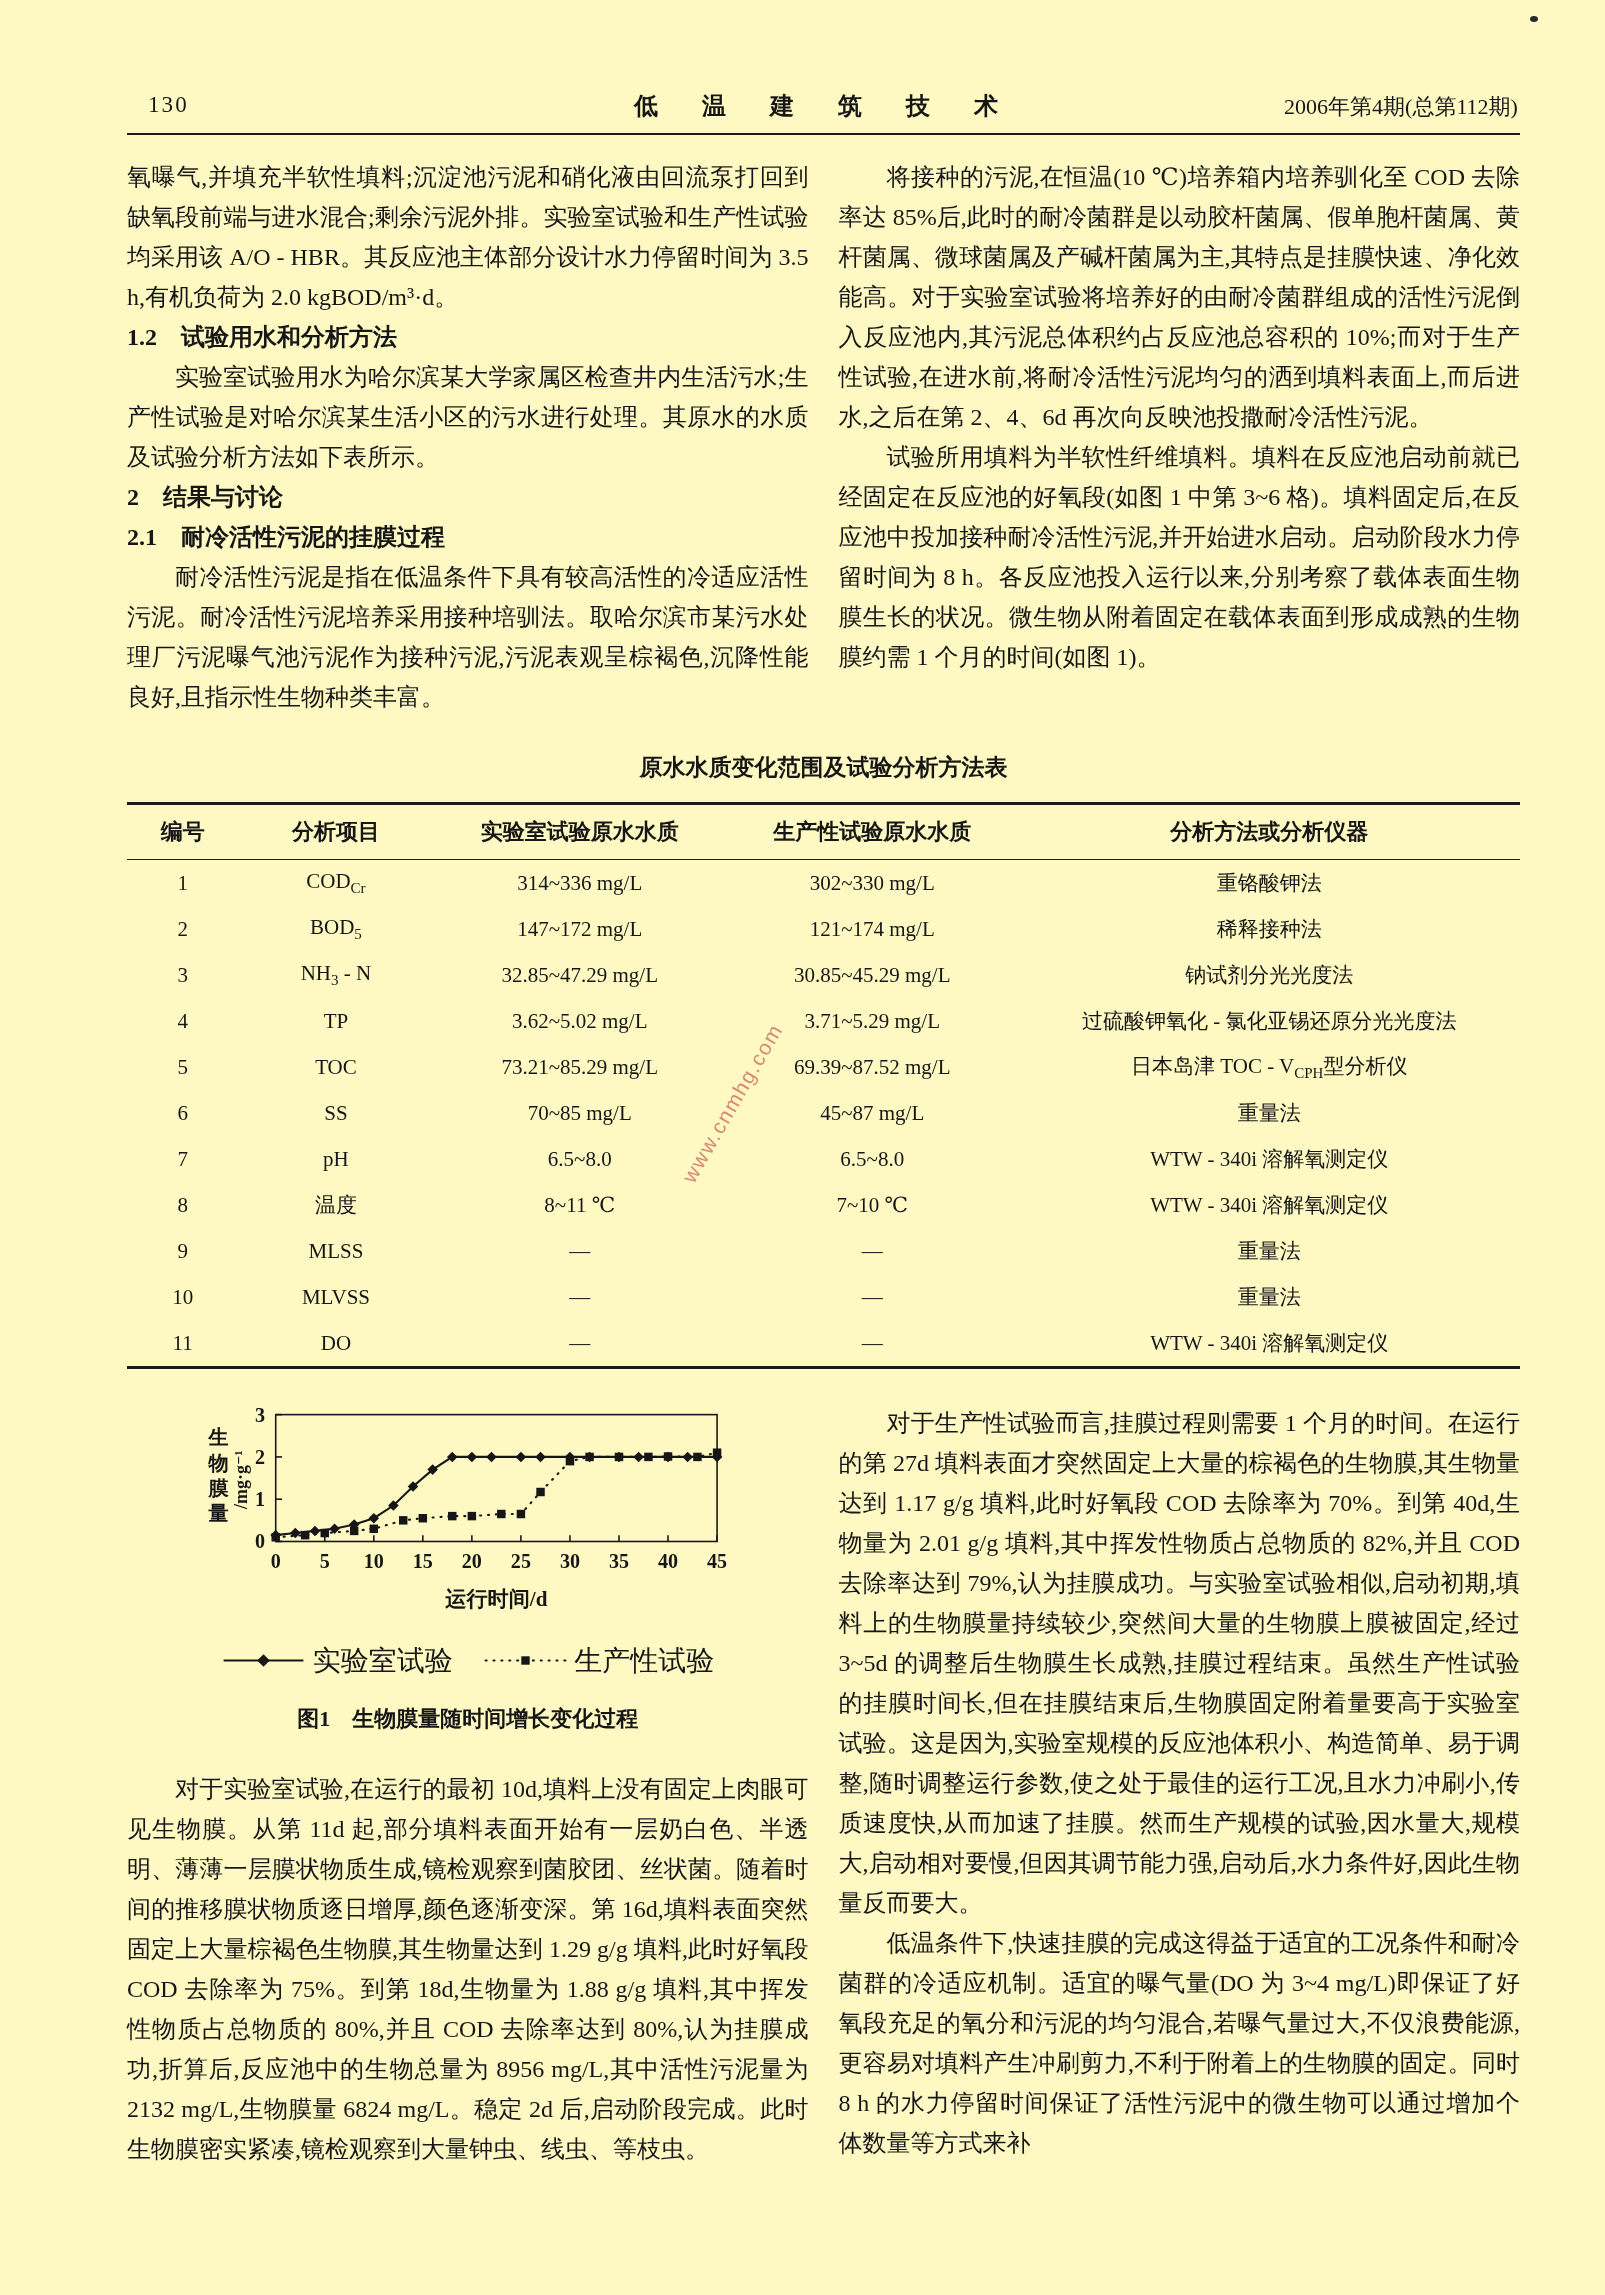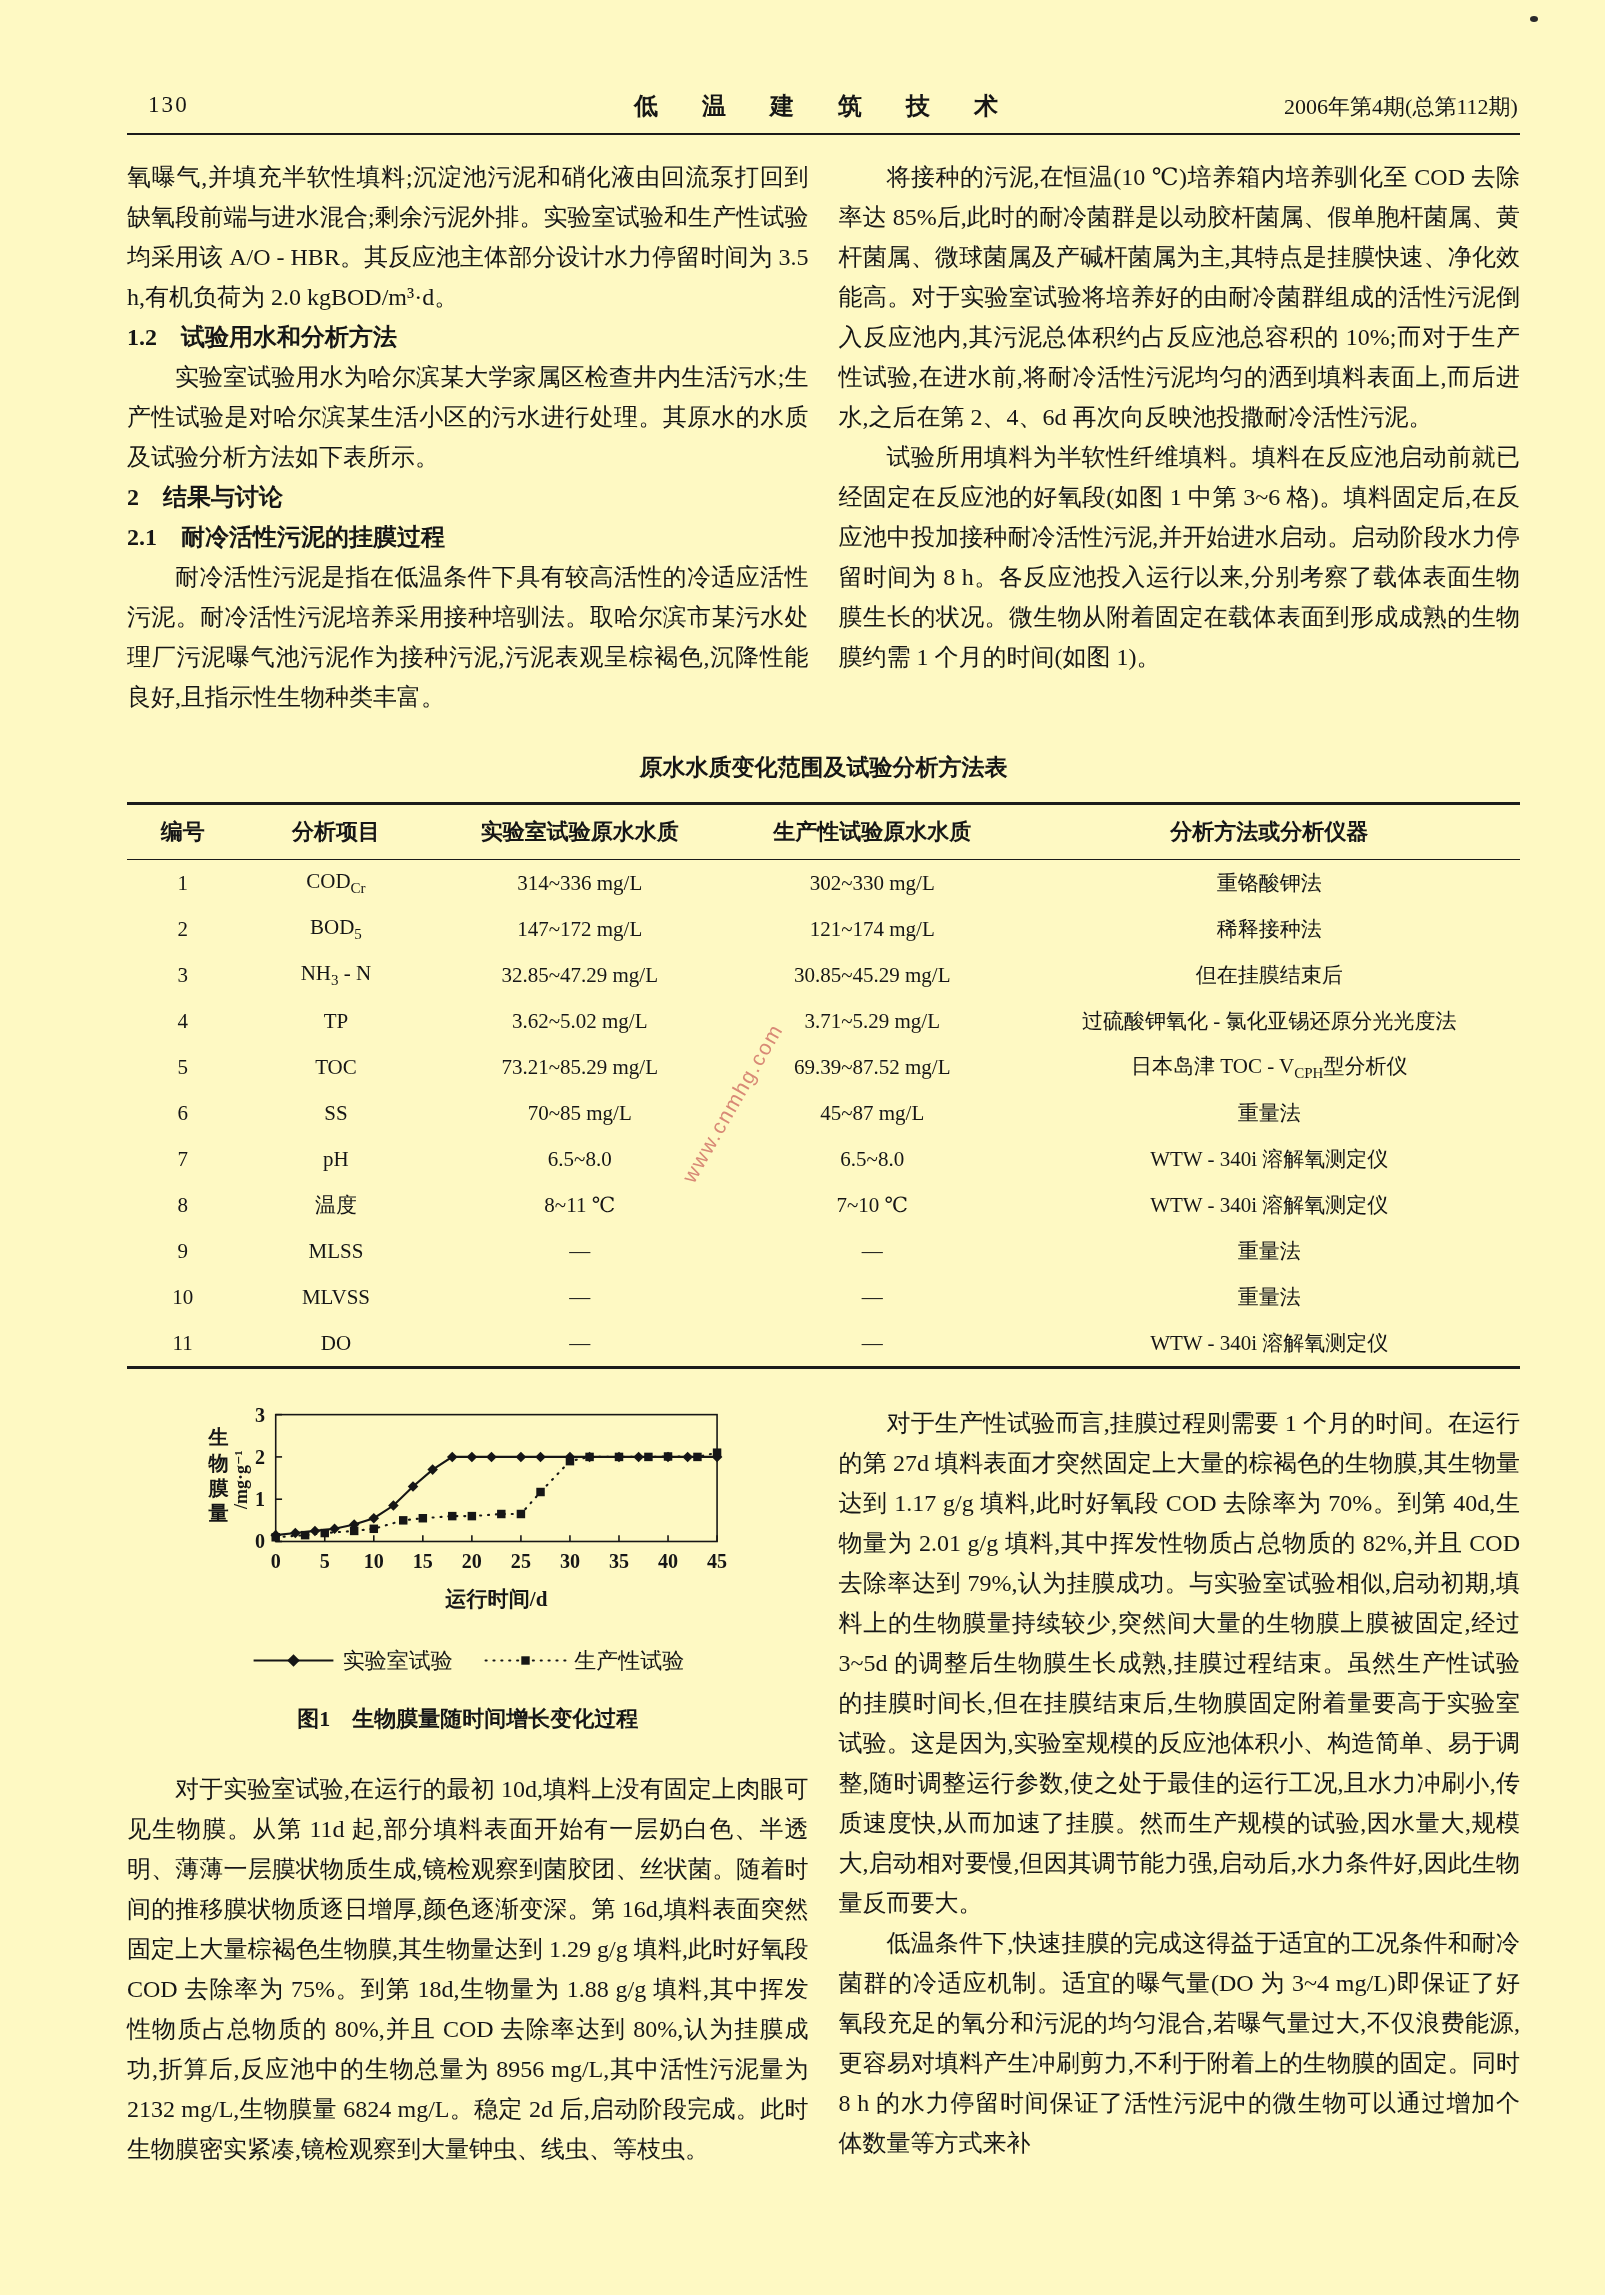"但在挂膜结束后" td { text: 但在挂膜结束后 -> 钠试剂分光光度法 }
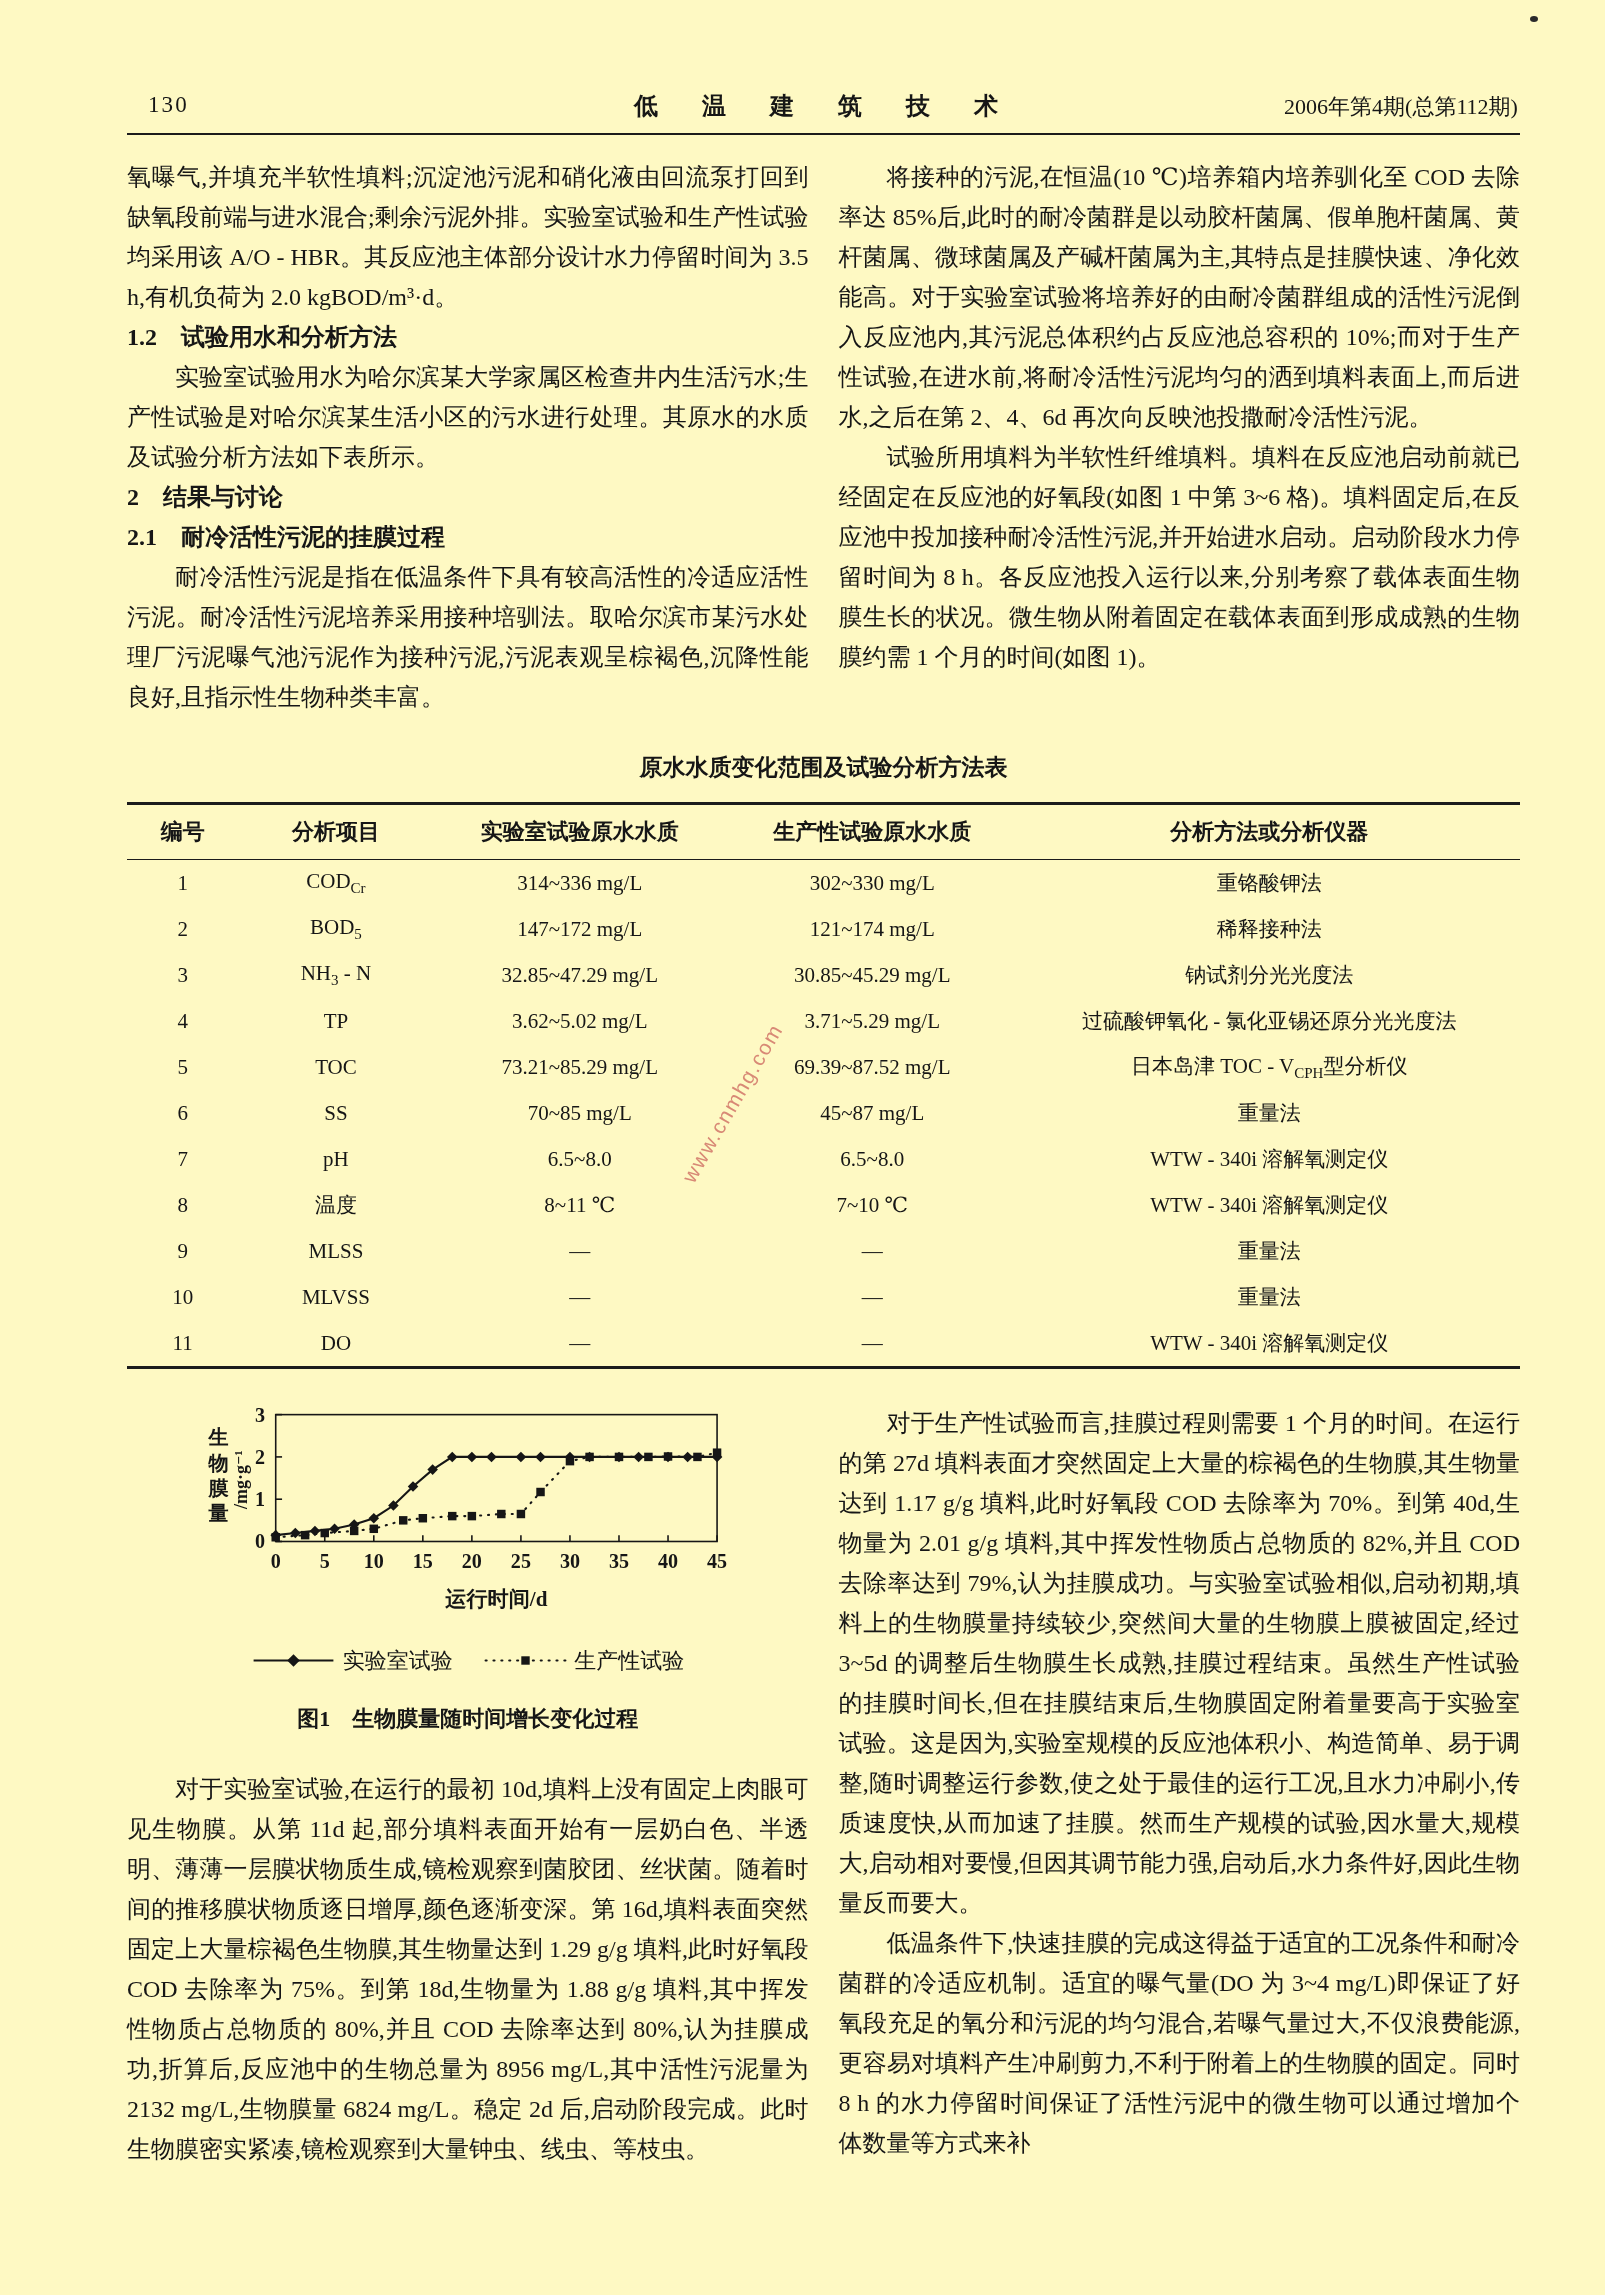"实验室试验" .legend-item { font-size: 22px -> 28px }
